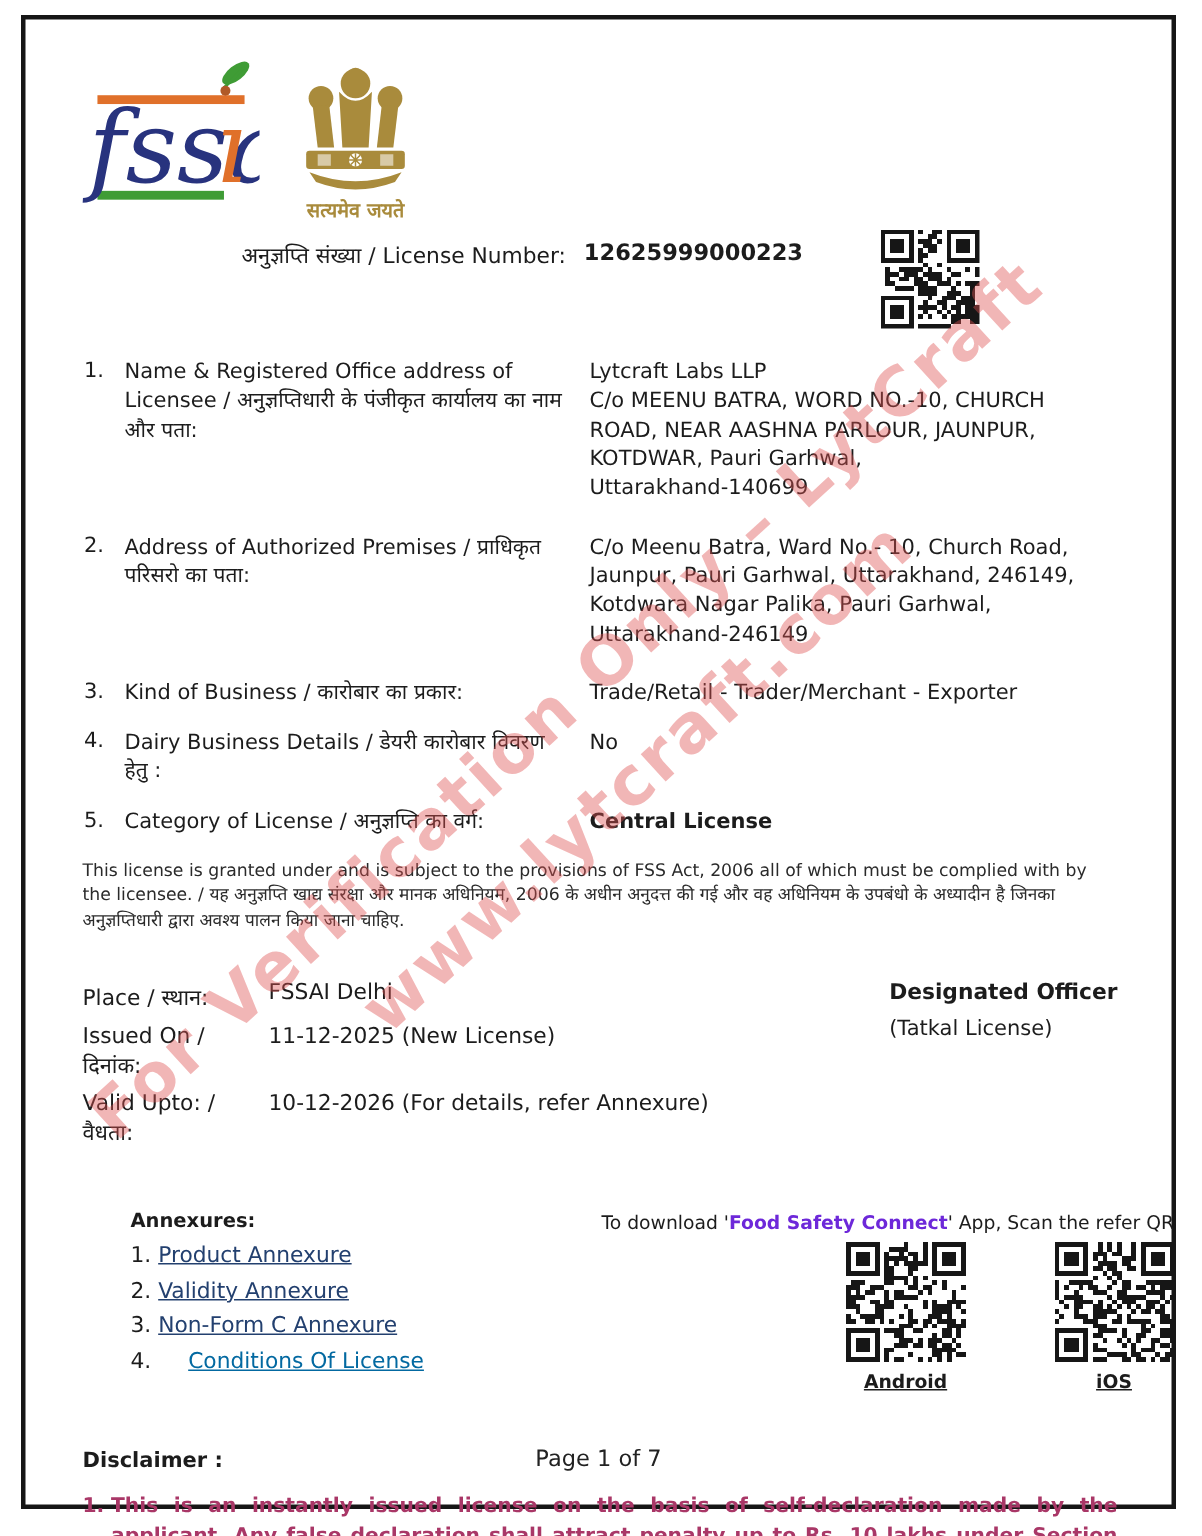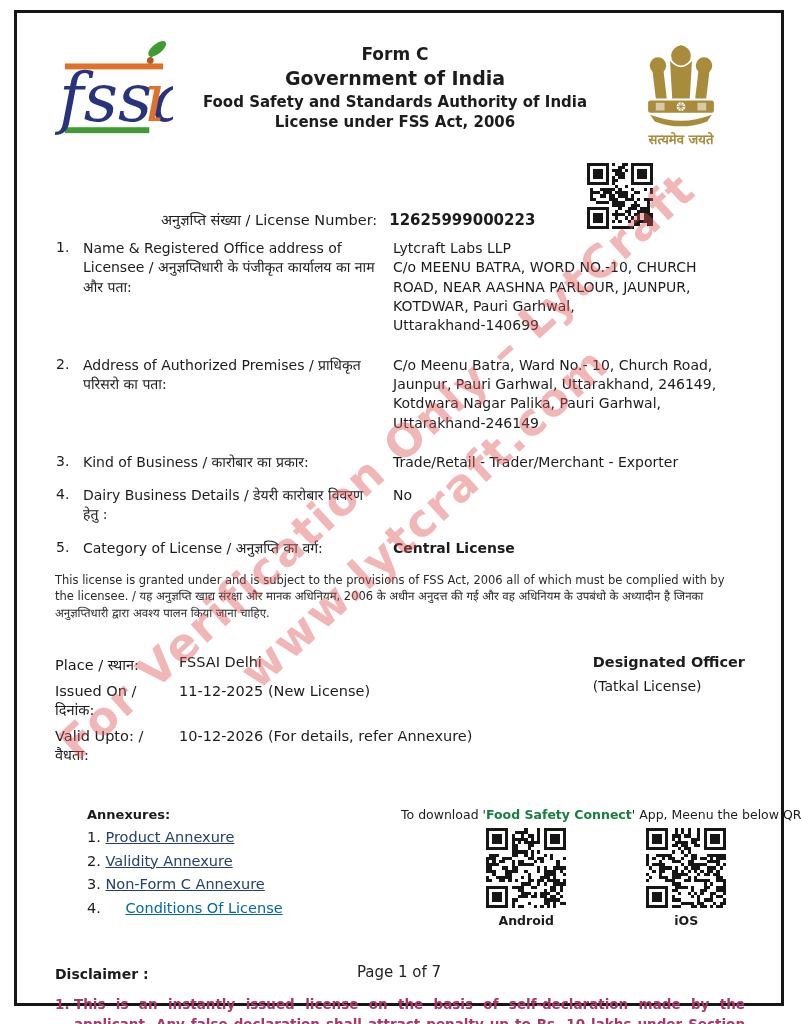"Form C" div.title-block { html: <div> <div>Form C</div> <div>Government of India</div> <div>Food Safety and Standards Authority of India</div> <div>License under FSS Act, 2006</div> </div> -> none }
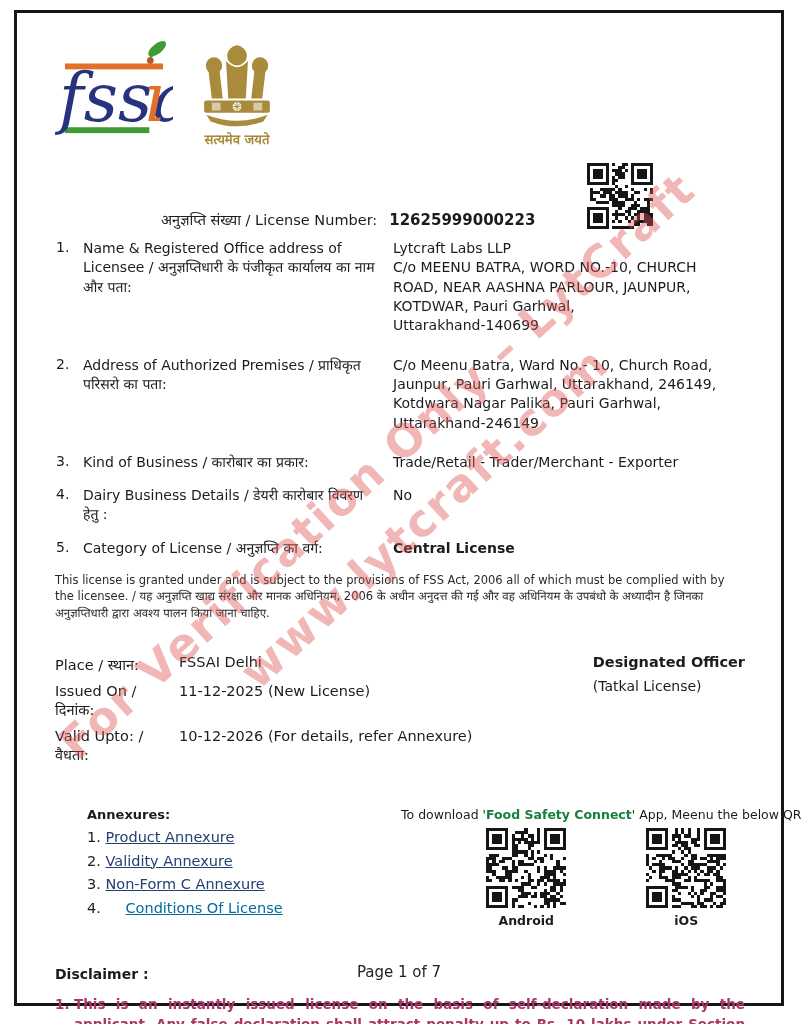"अनुज्ञप्ति संख्या / License Number:" .license-row { align-items: flex-end -> flex-start }
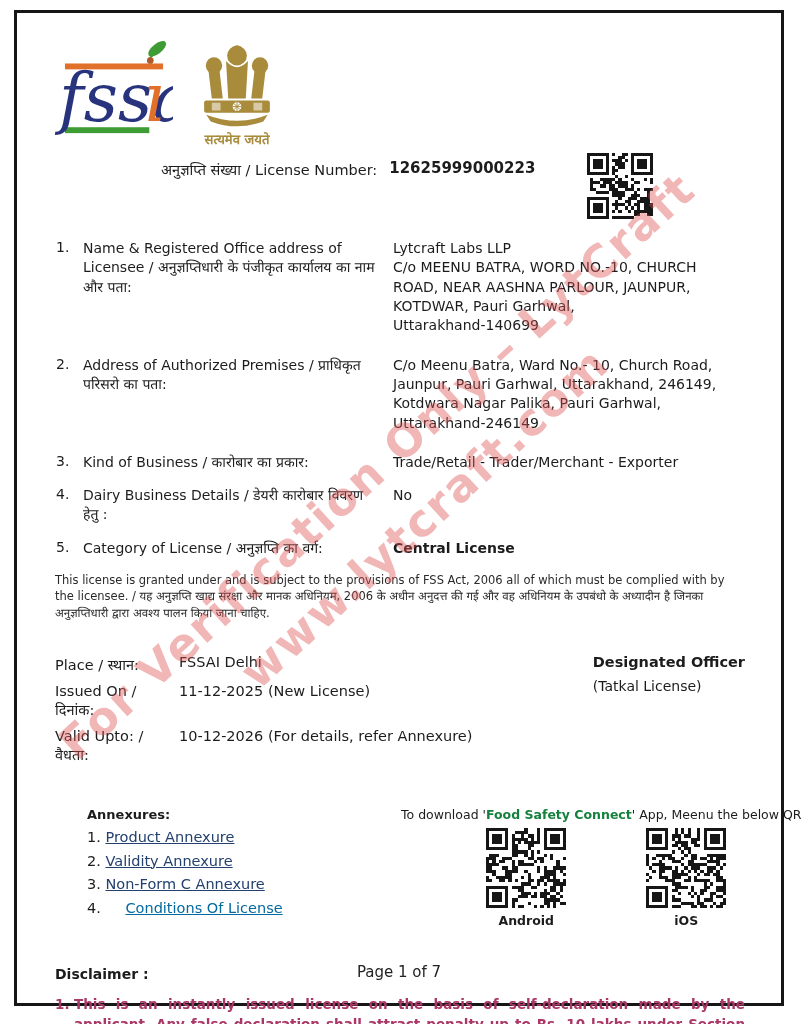"Food Safety Connect" span.app-name { color: #15803d -> #6d28d9 }
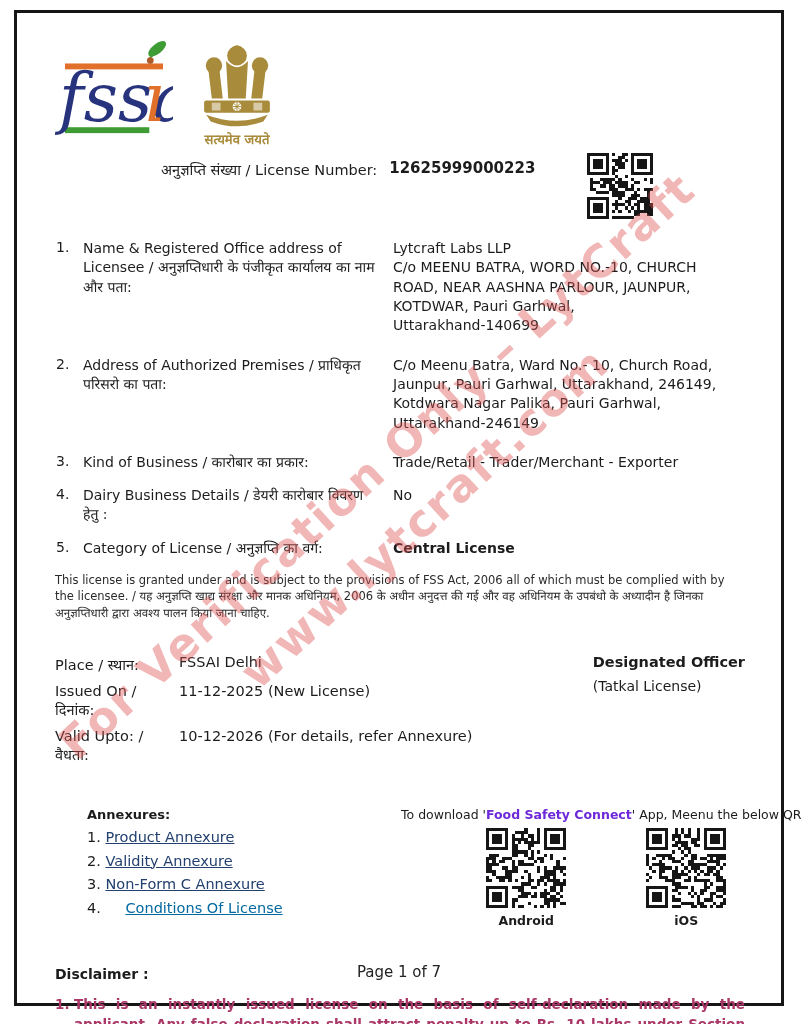"' App, Meenu the below" span { text: Meenu the below -> Scan the refer }
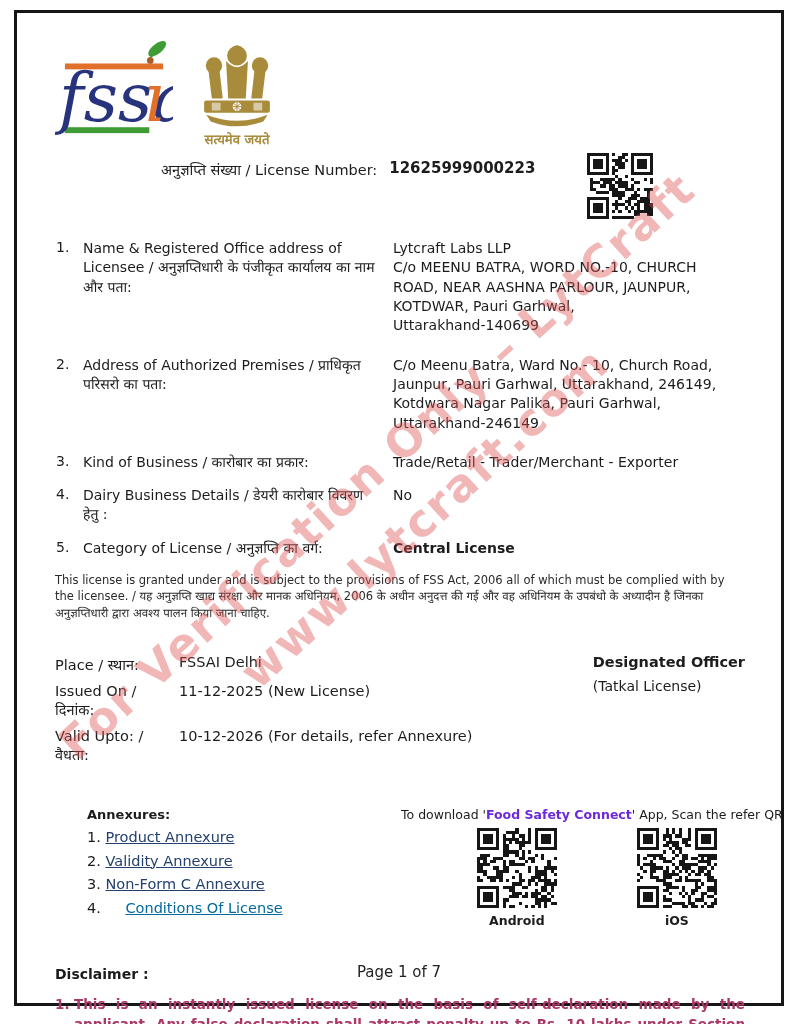"Android" .qr-pair { gap: 80px -> 59px; justify-content: center -> flex-end; text-decoration: none -> underline }
